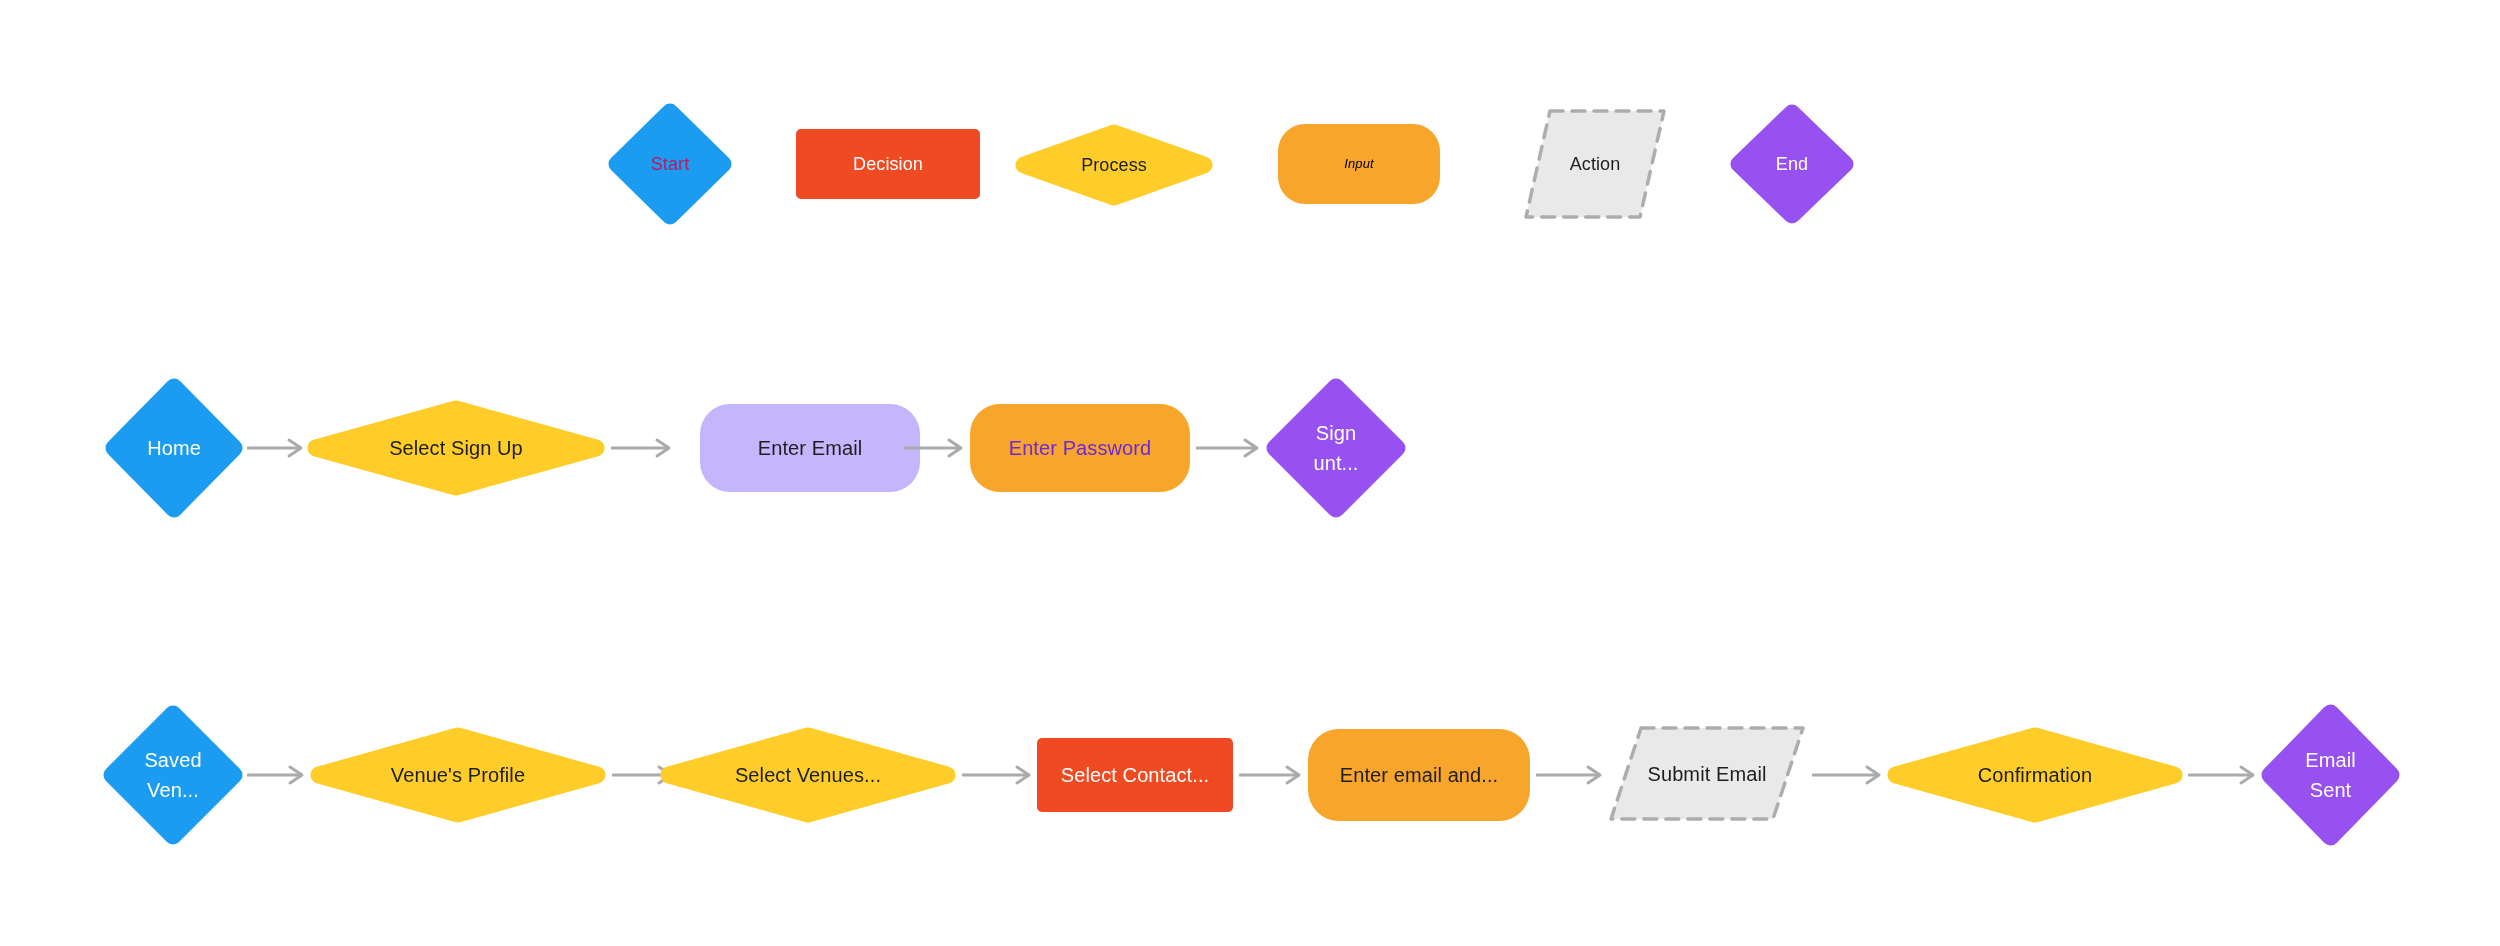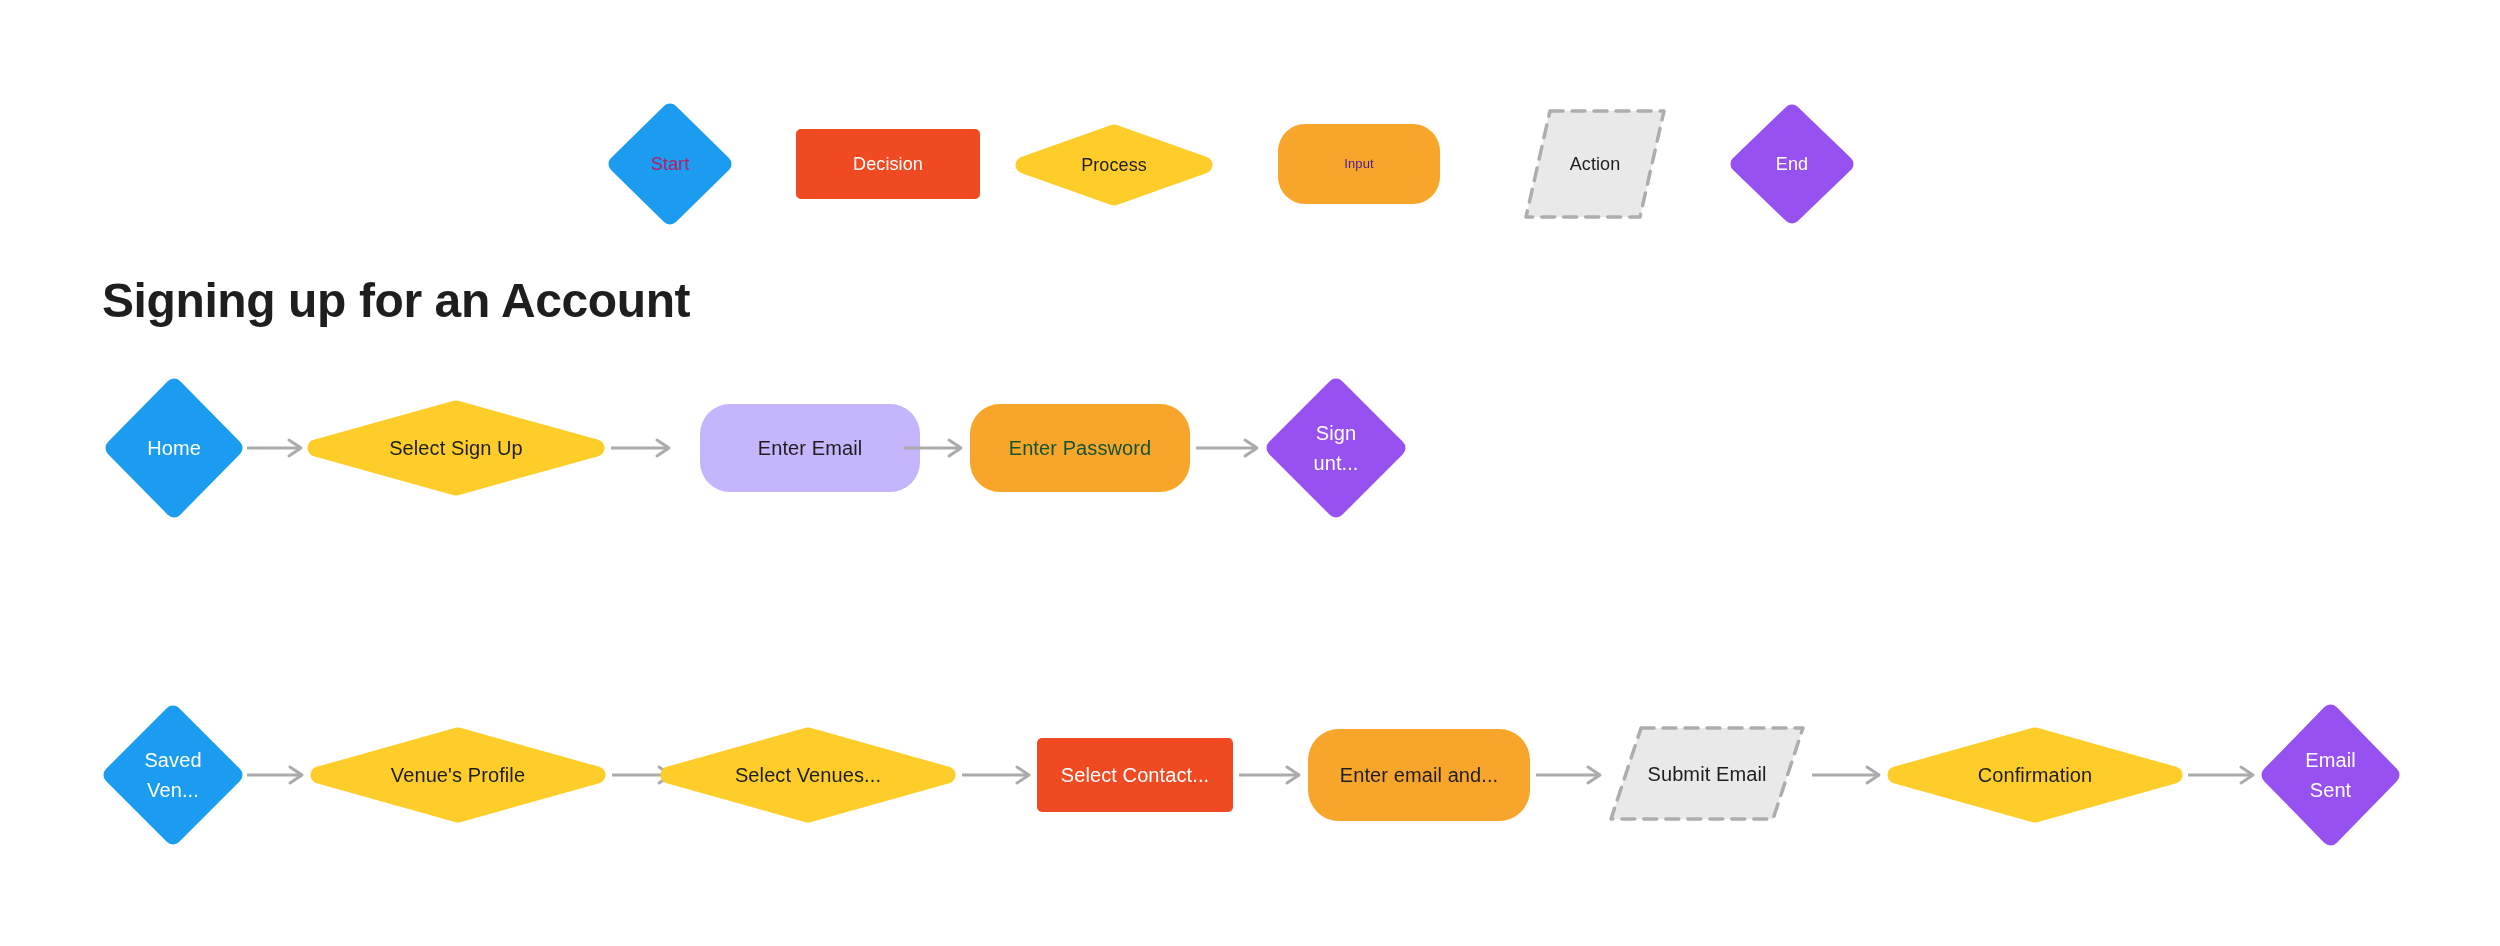"Input" div.node-label { color: #4c1d95 -> #000000; font-style: none -> italic }
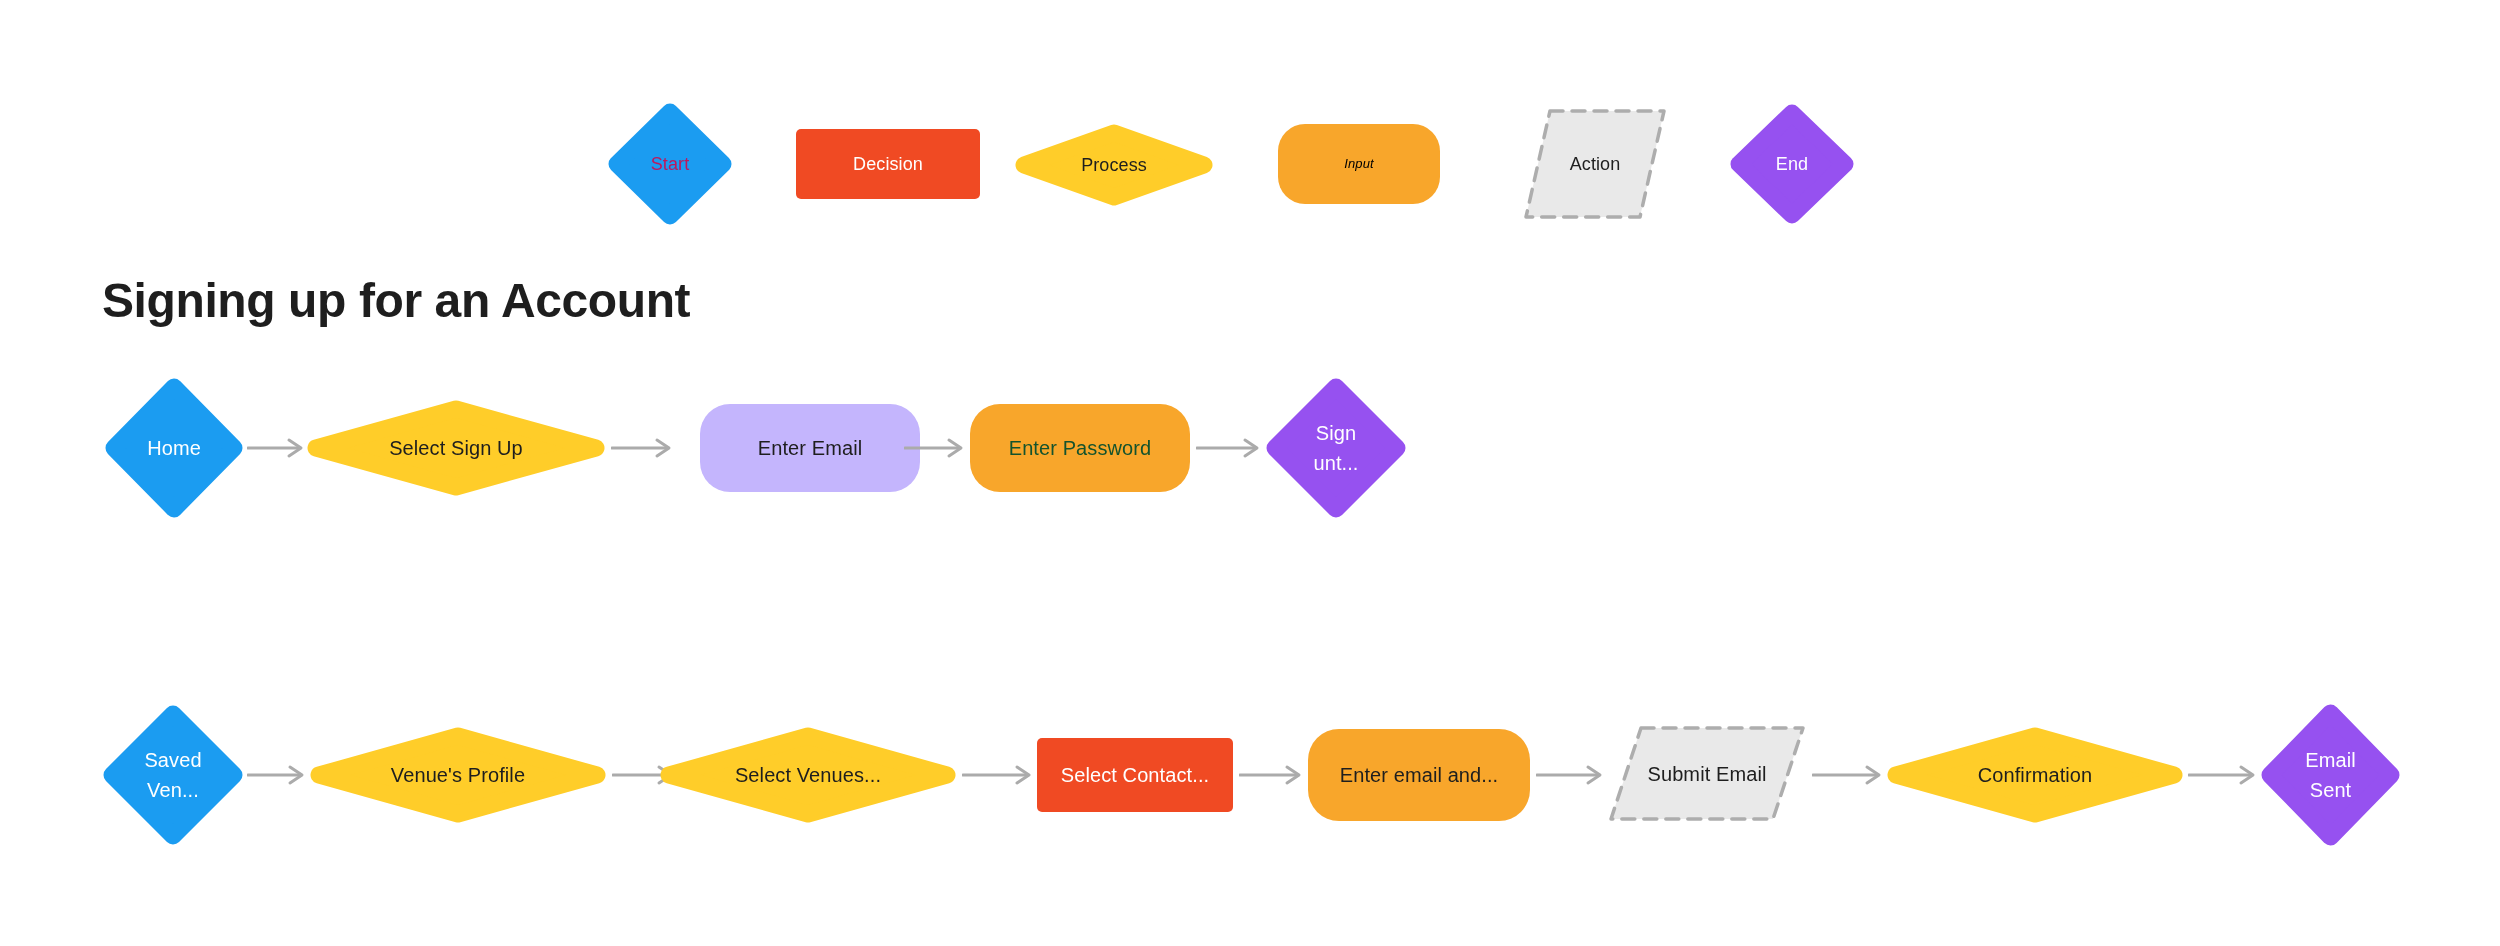"Signing up for an Account" h2.heading { html: <h2>Signing up for an Account</h2> -> none }
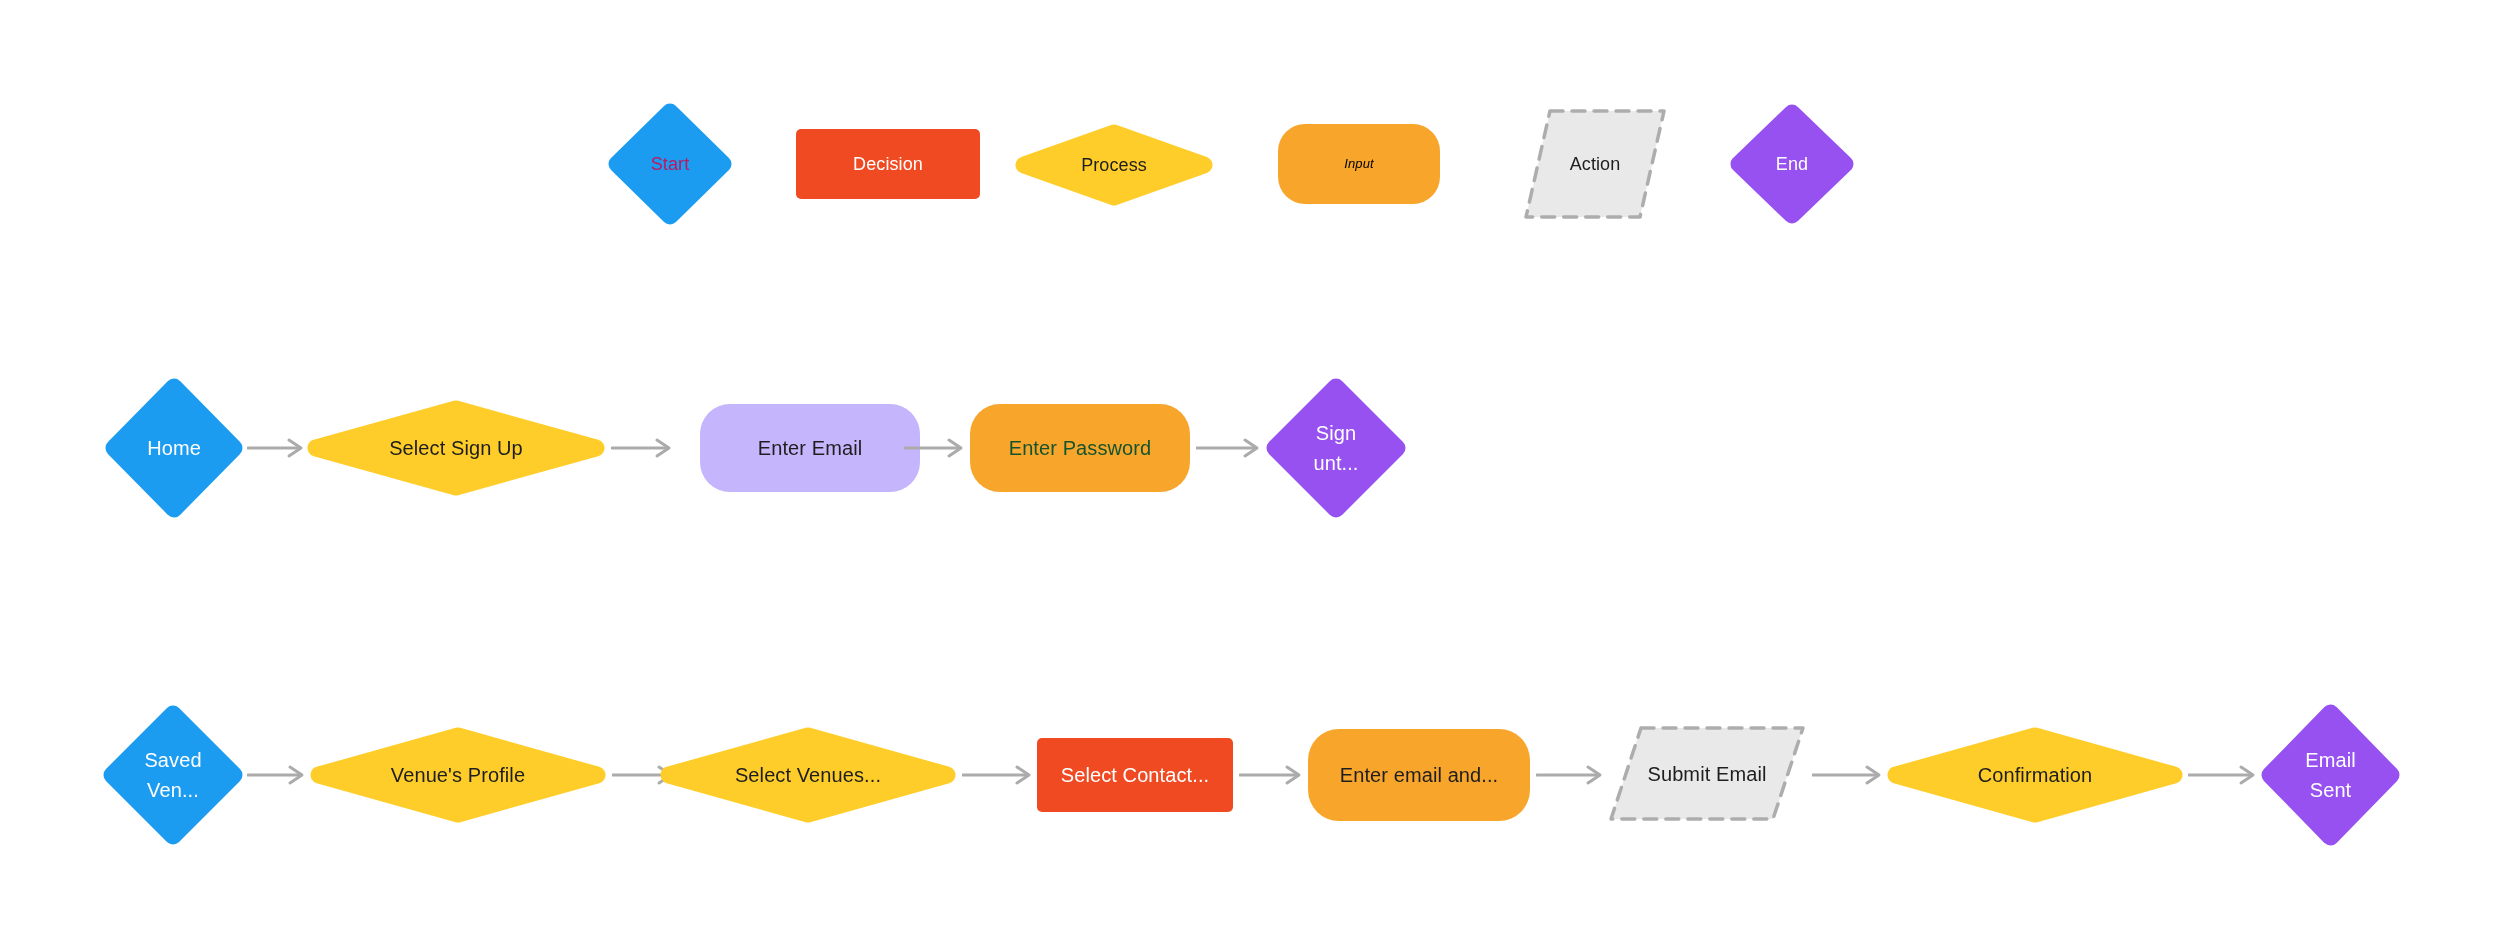"Enter Password" div.node-label { color: #14532d -> #6d28d9 }
